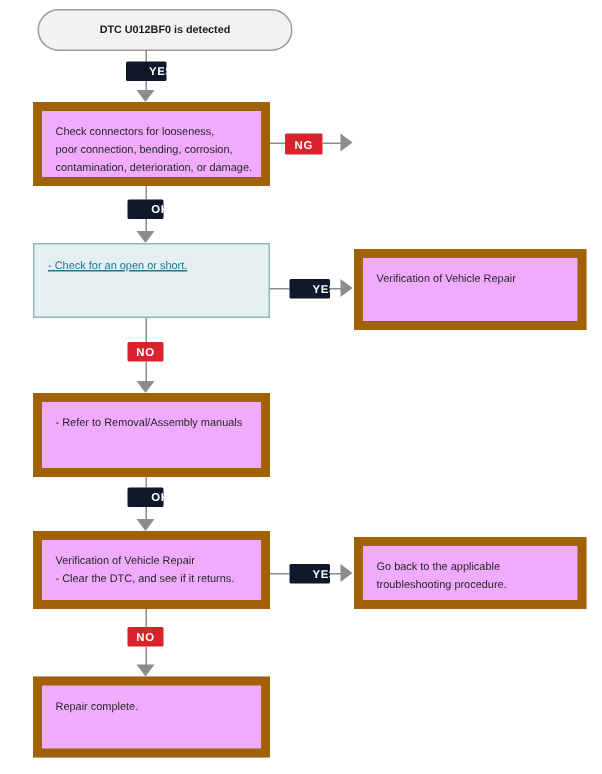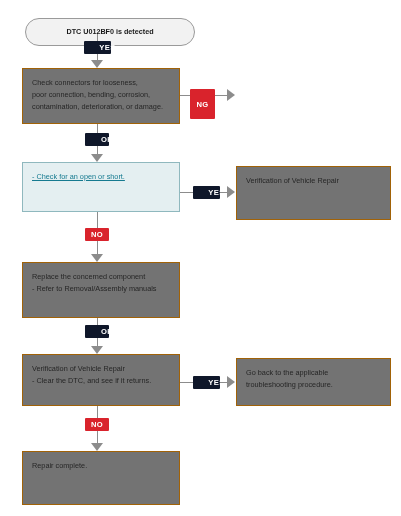"DTC U012BF0 is detected" .start-node { margin-top: 12px -> none }
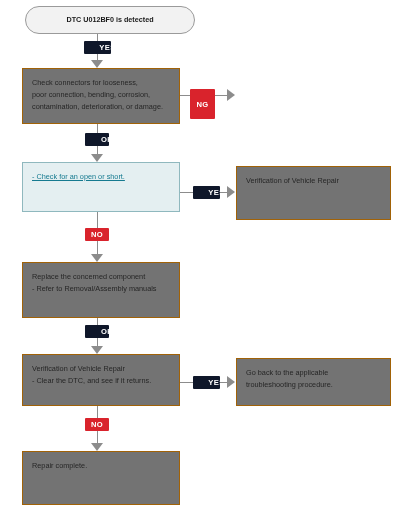"Check connectors for looseness," .box { background: #737373 -> #f0abfc; border: 1px solid #a16207 -> 6px solid #a16207 }
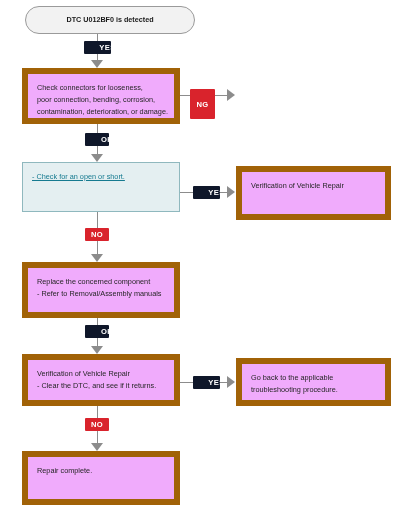"NG" div.abs { height: 30px -> 14px }
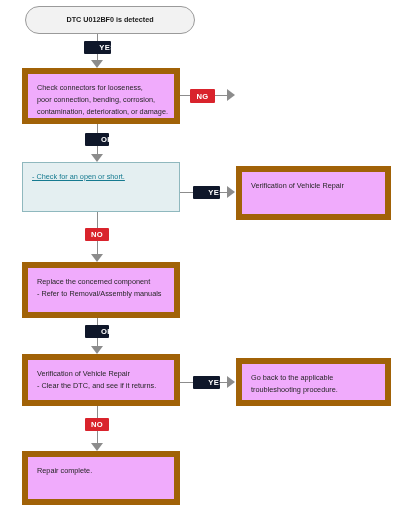"Replace the concerned component" span.ln { html: <span>Replace the concerned component</span> -> none }
